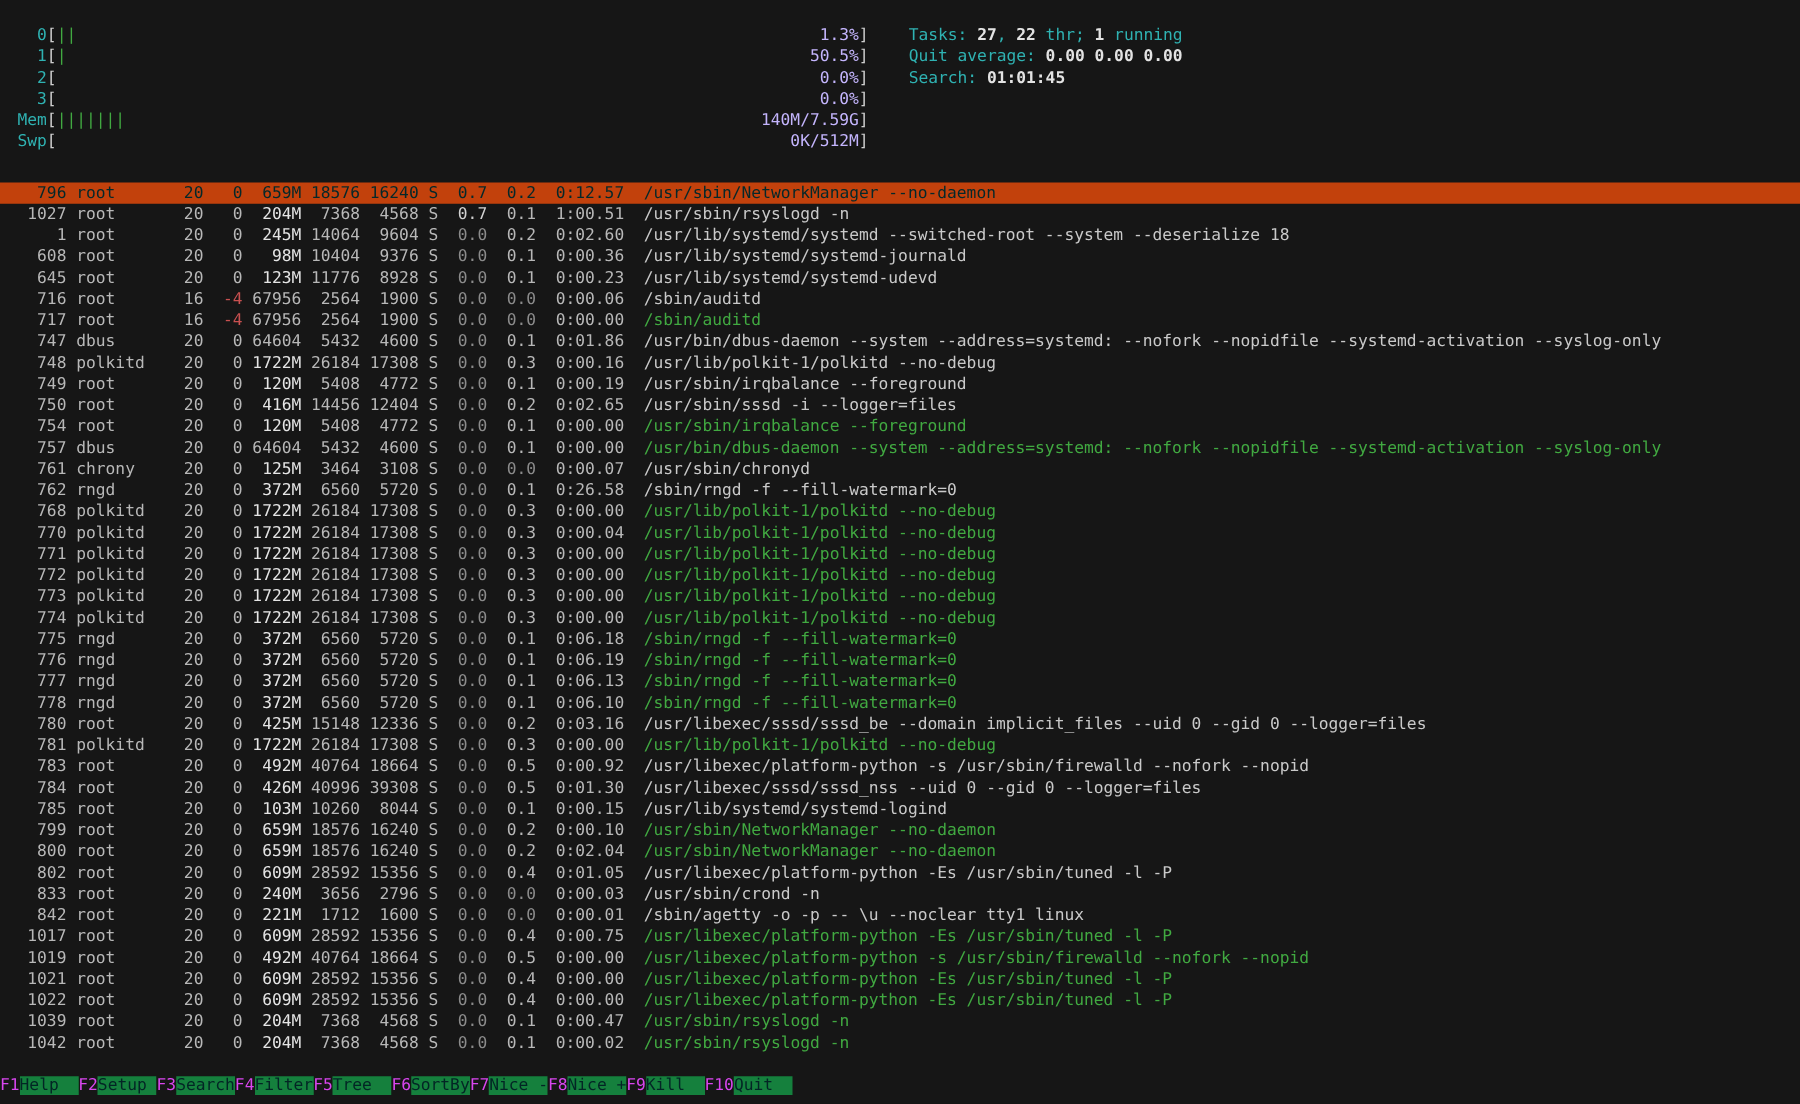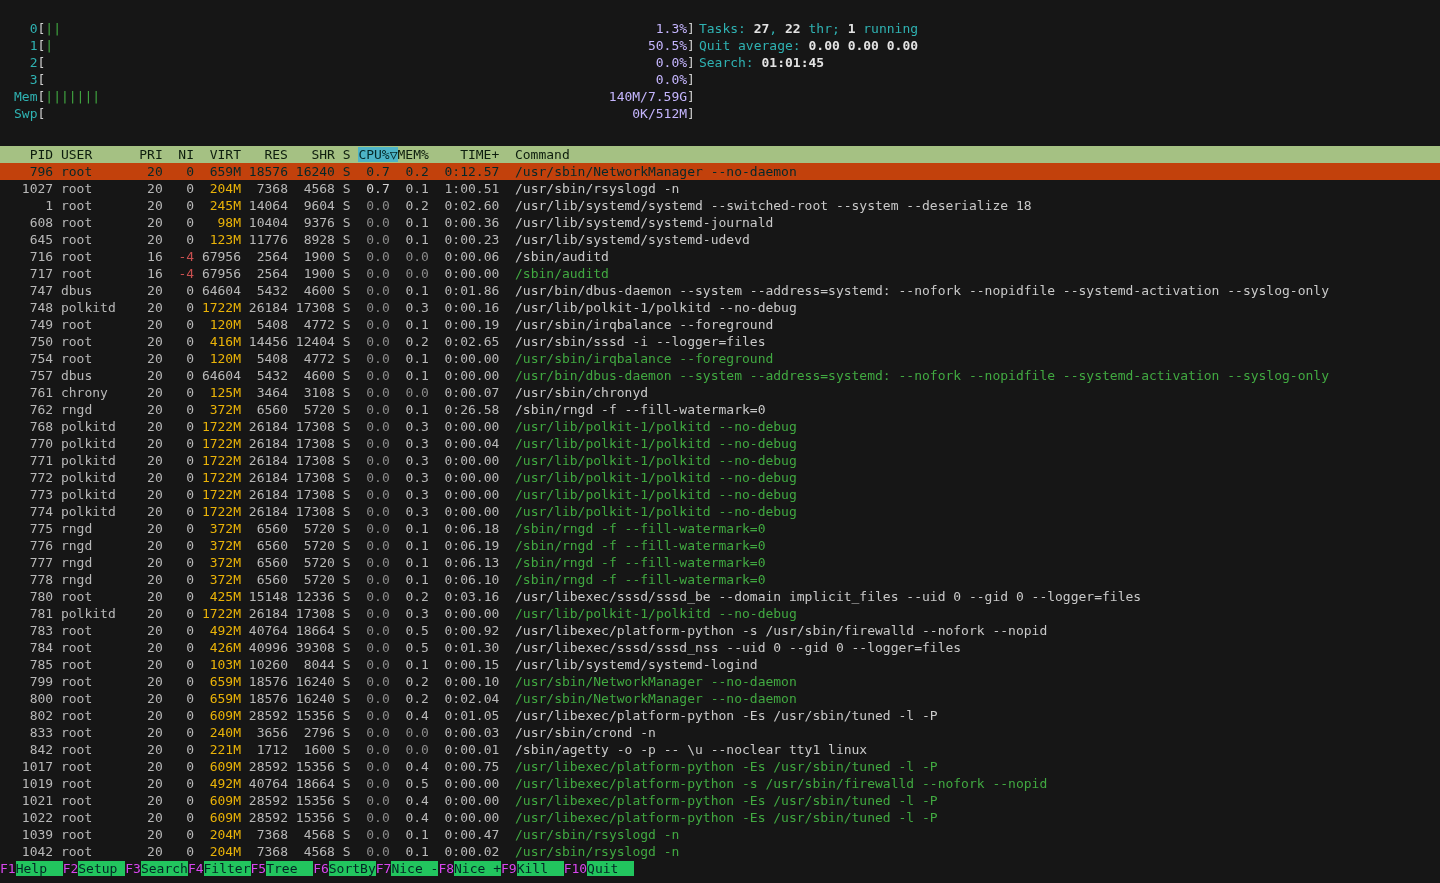"Tasks: 27, 22 thr; 1" .right { margin-left: 4px -> 32px }
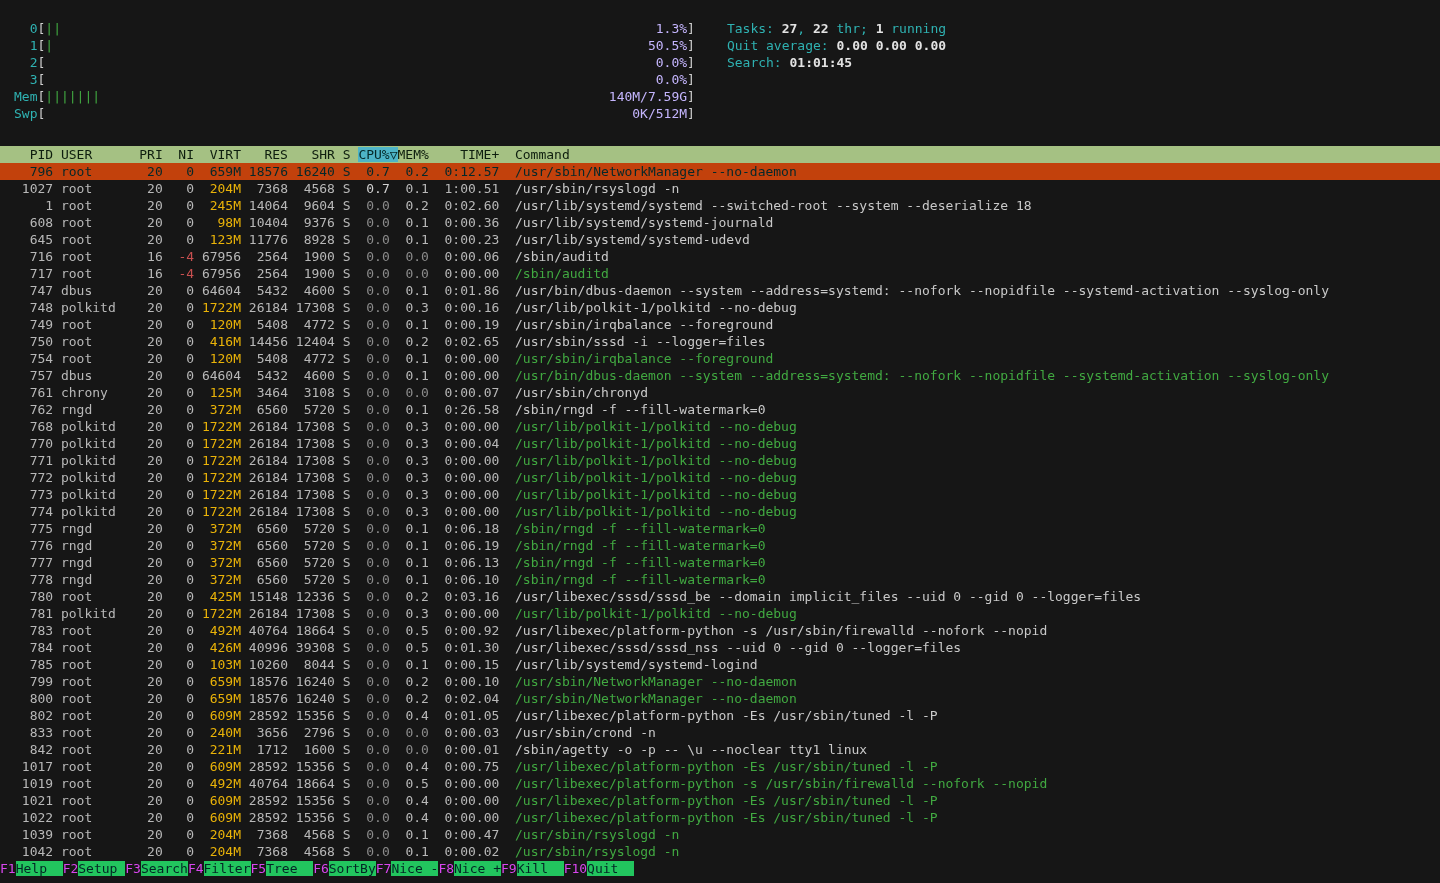"PID USER PRI NI VIRT" div.thead { html: <div><span> PID USER PRI NI VIRT RES SHR S </span><span>CPU%▽</span><span>MEM% TIME+ Command</span></div> -> none }
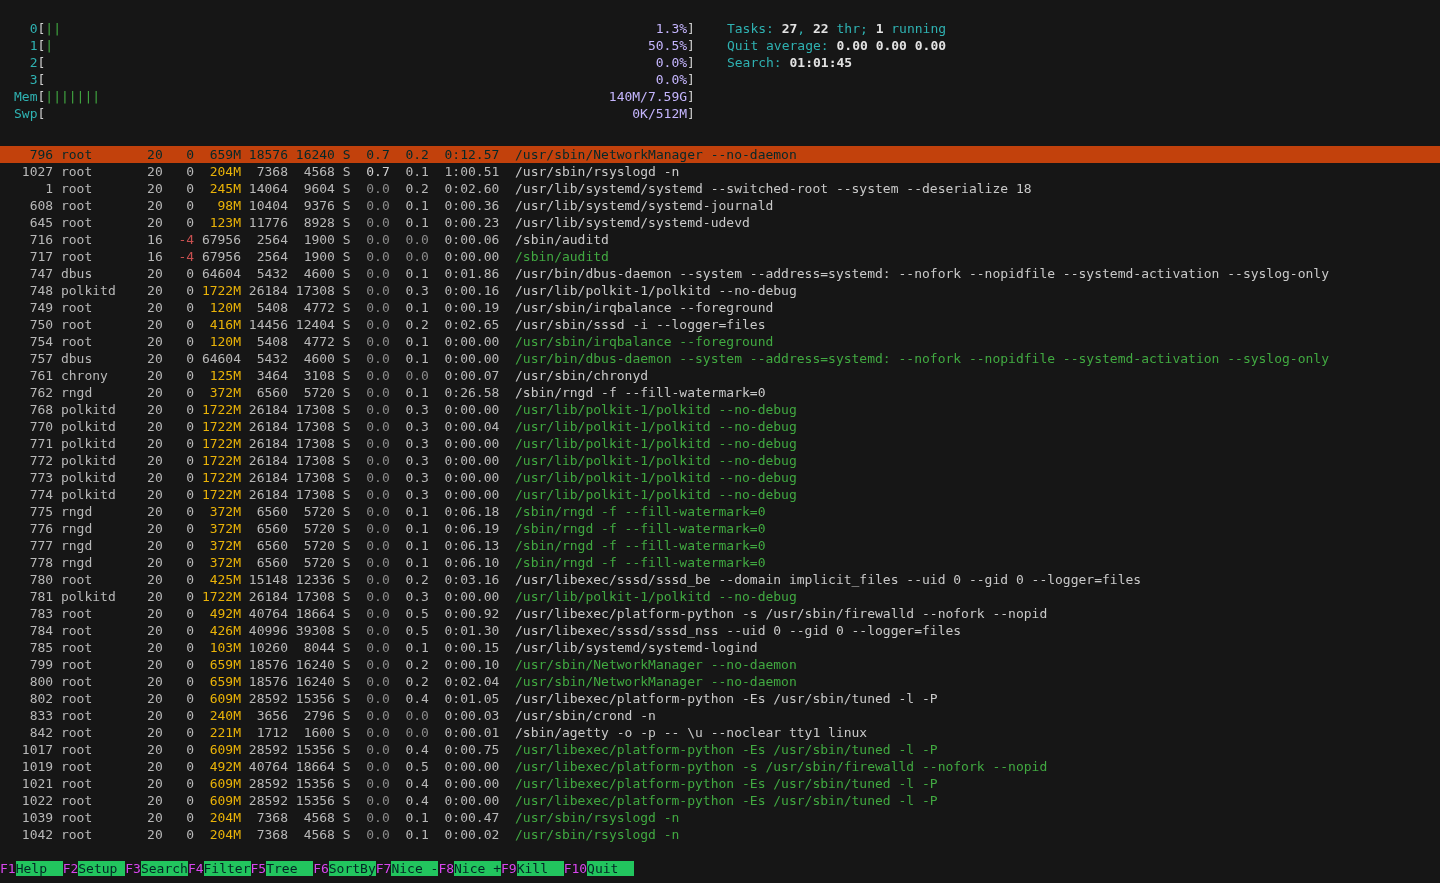"204M" .msz { color: #eab308 -> #e5e5e5 }
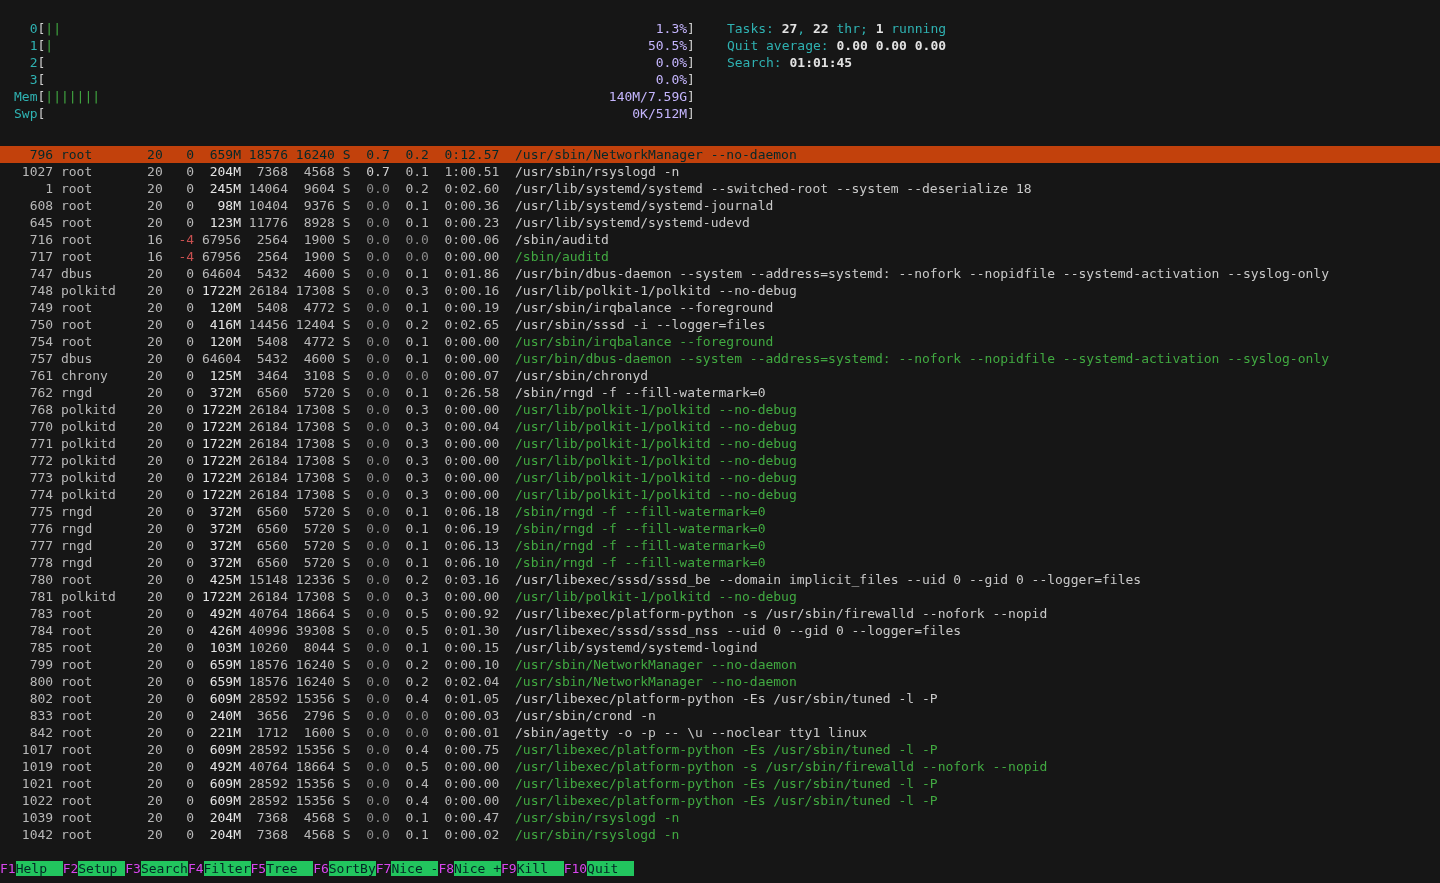"Help" .fk-label { background: #22c55e -> #15803d }
